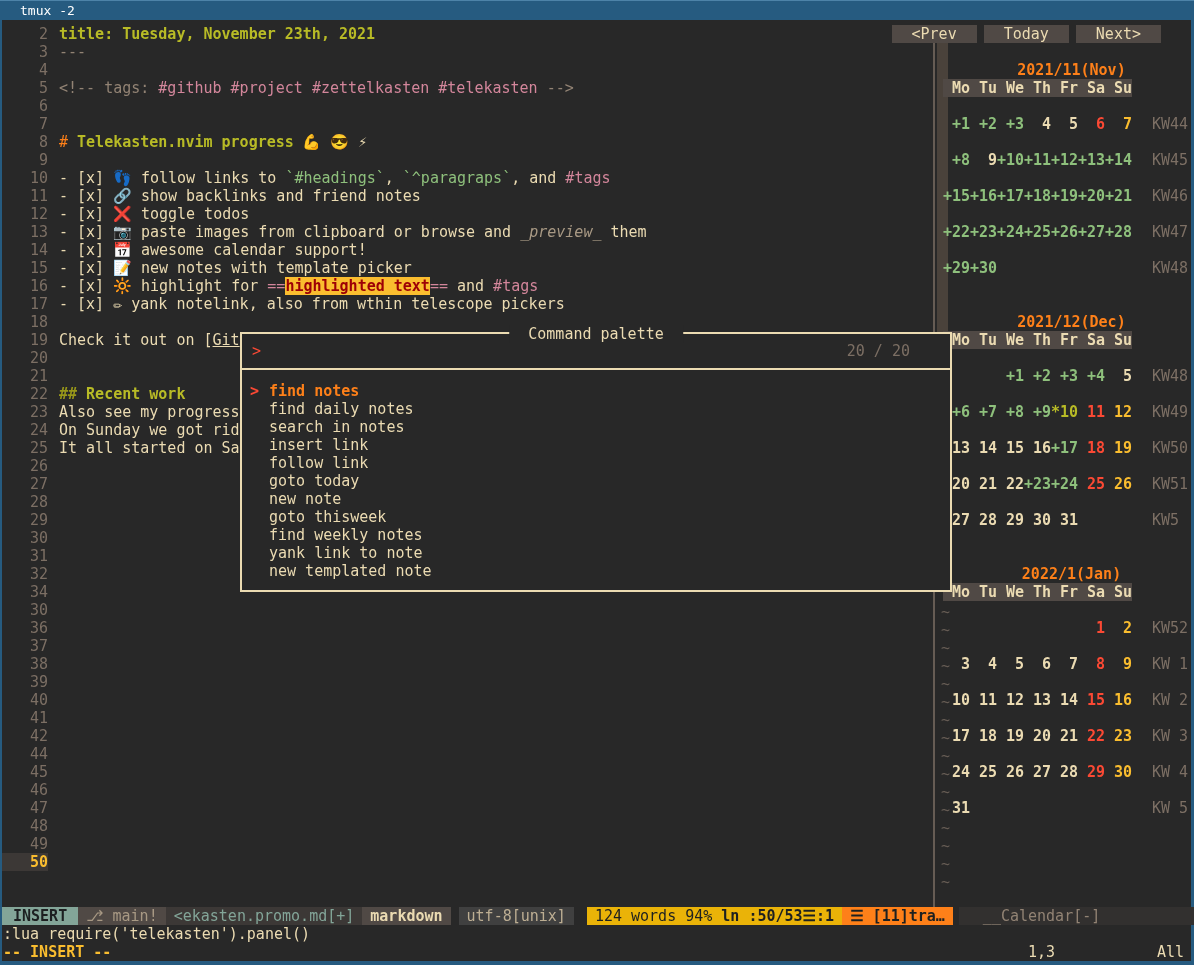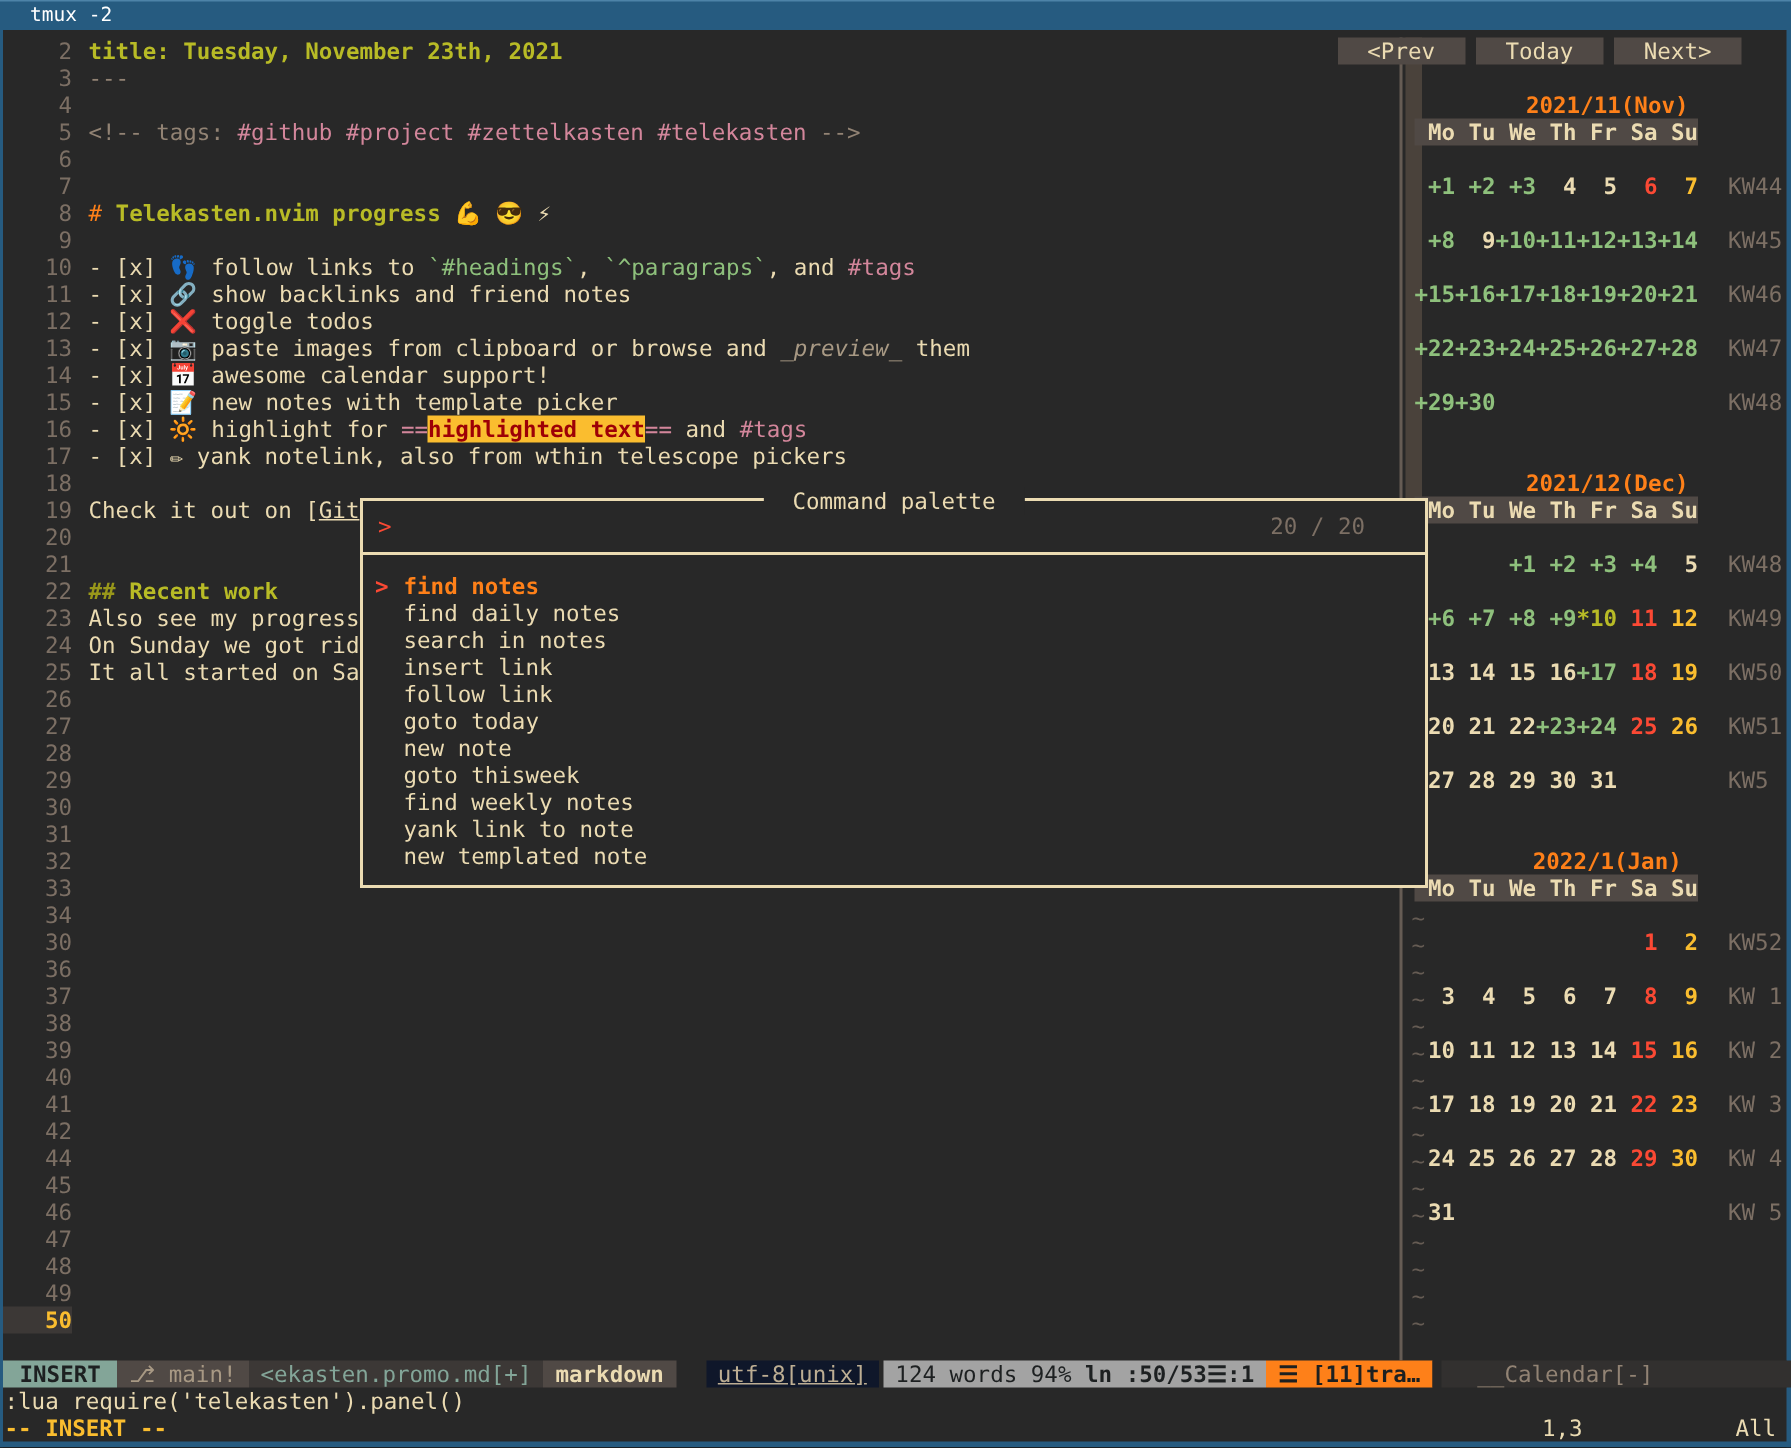"33" div.eline { html: <div><span>33</span><span></span></div> -> none }
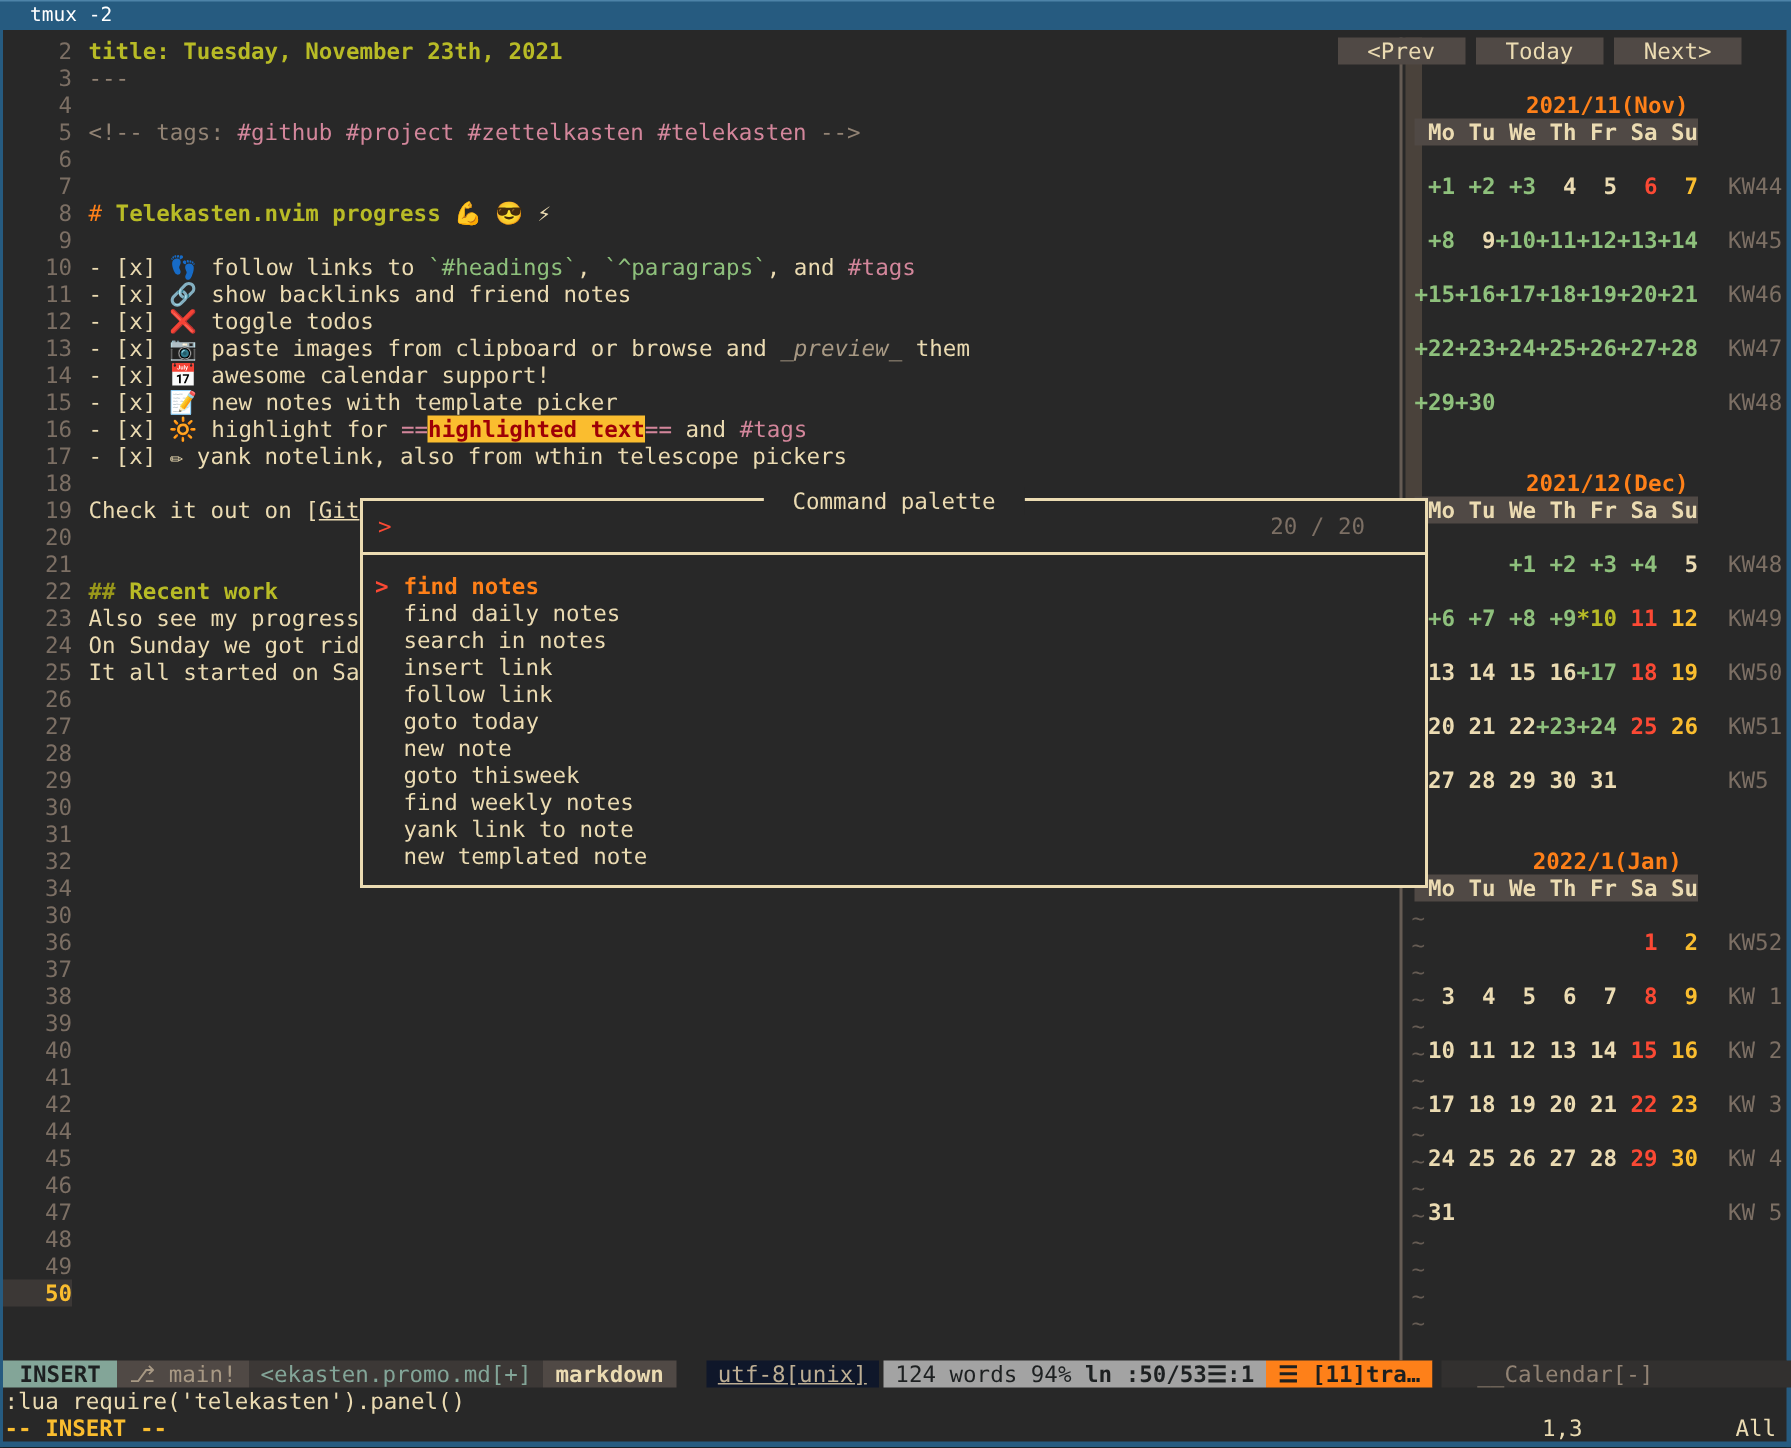"utf-8[unix]" .sl-enc { background: #0f172a -> #404040; margin-left: 20px -> 8px; text-decoration: underline -> none }
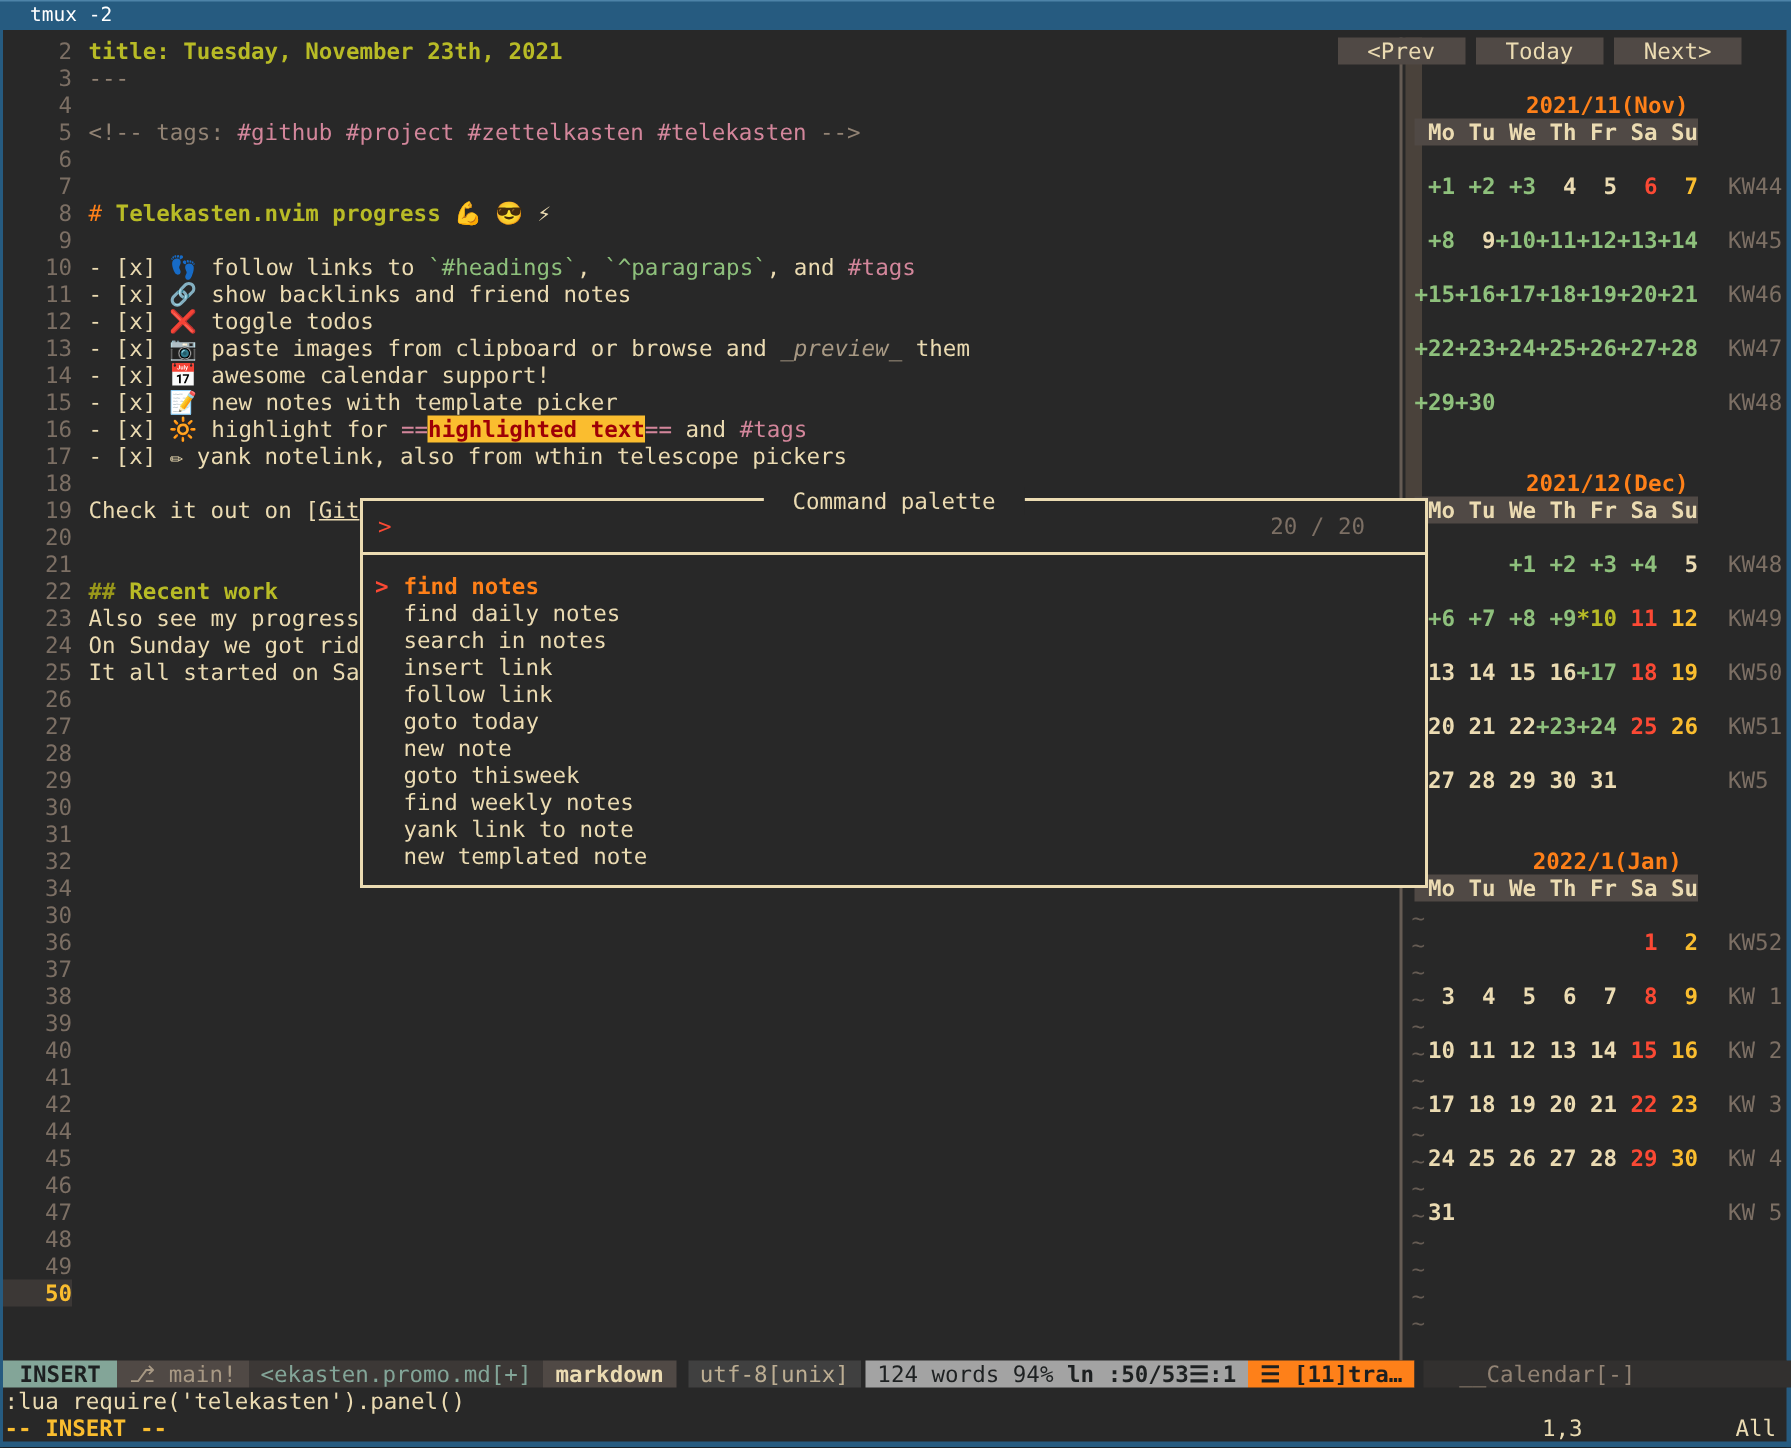"124 words 94% ln :50/53☰:1" .sl-words { background: #a3a3a3 -> #eab308; margin-left: 3px -> 13px }
